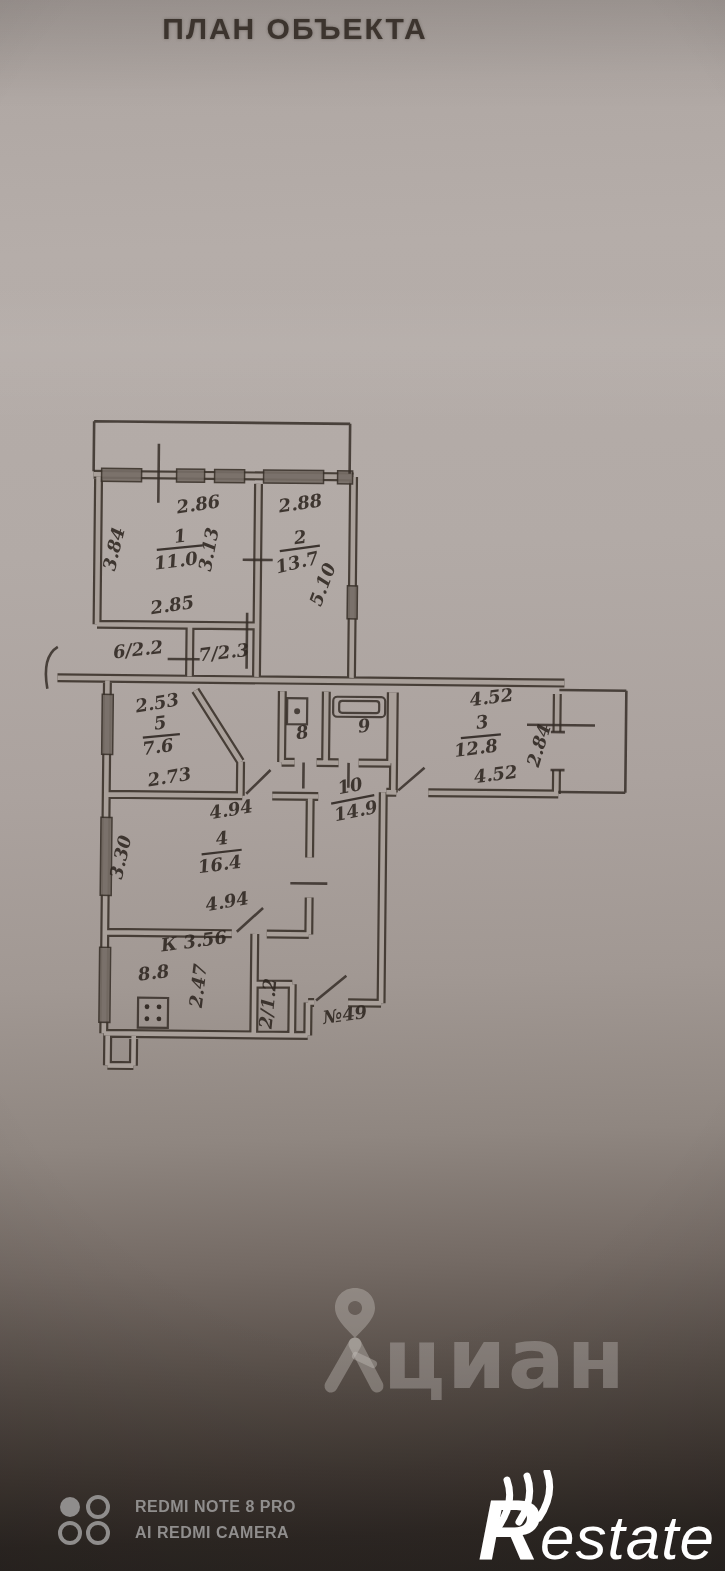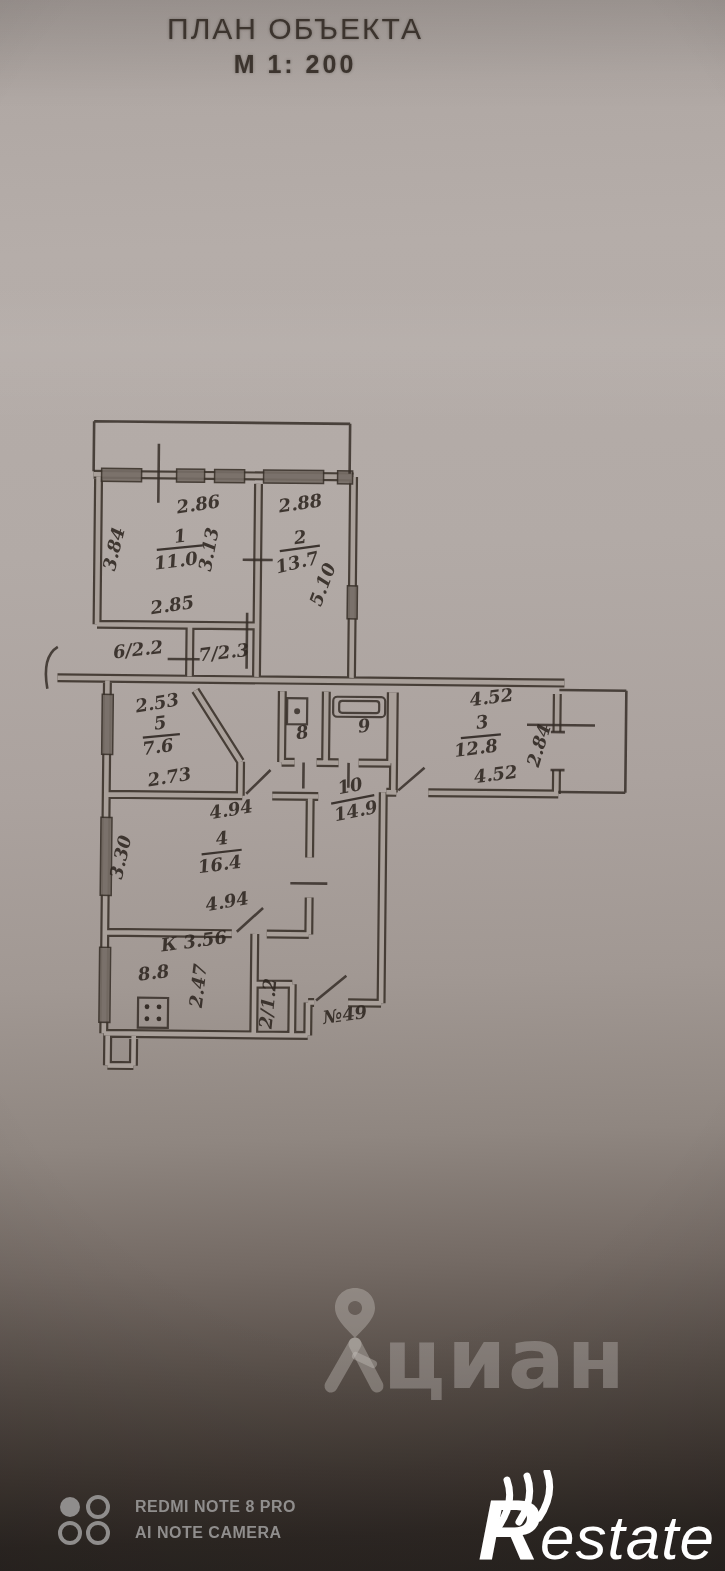"ПЛАН ОБЪЕКТА" .titleblock .t1 { font-weight: normal -> bold }
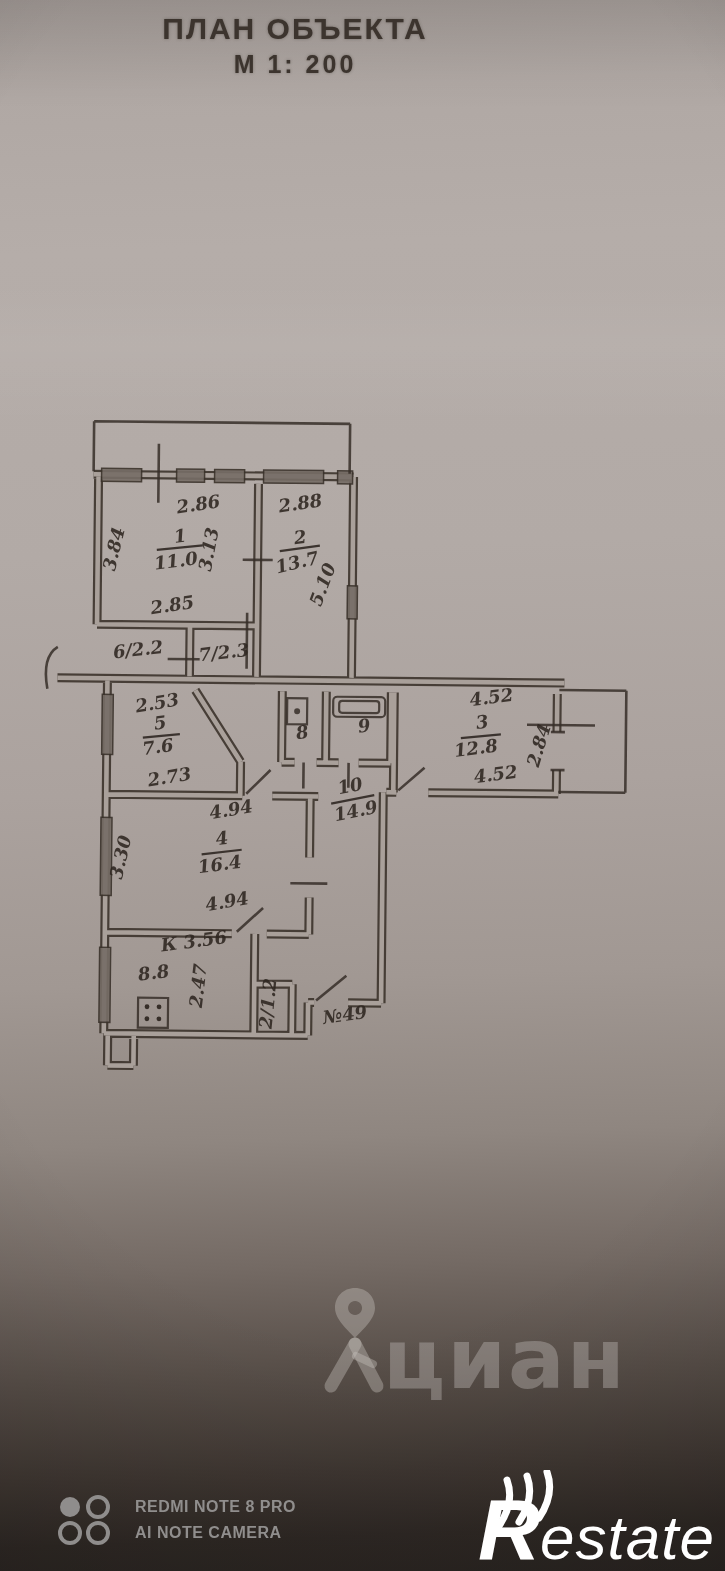"М 1: 200" div.t2 { html: <div>М 1: 200</div> -> none }
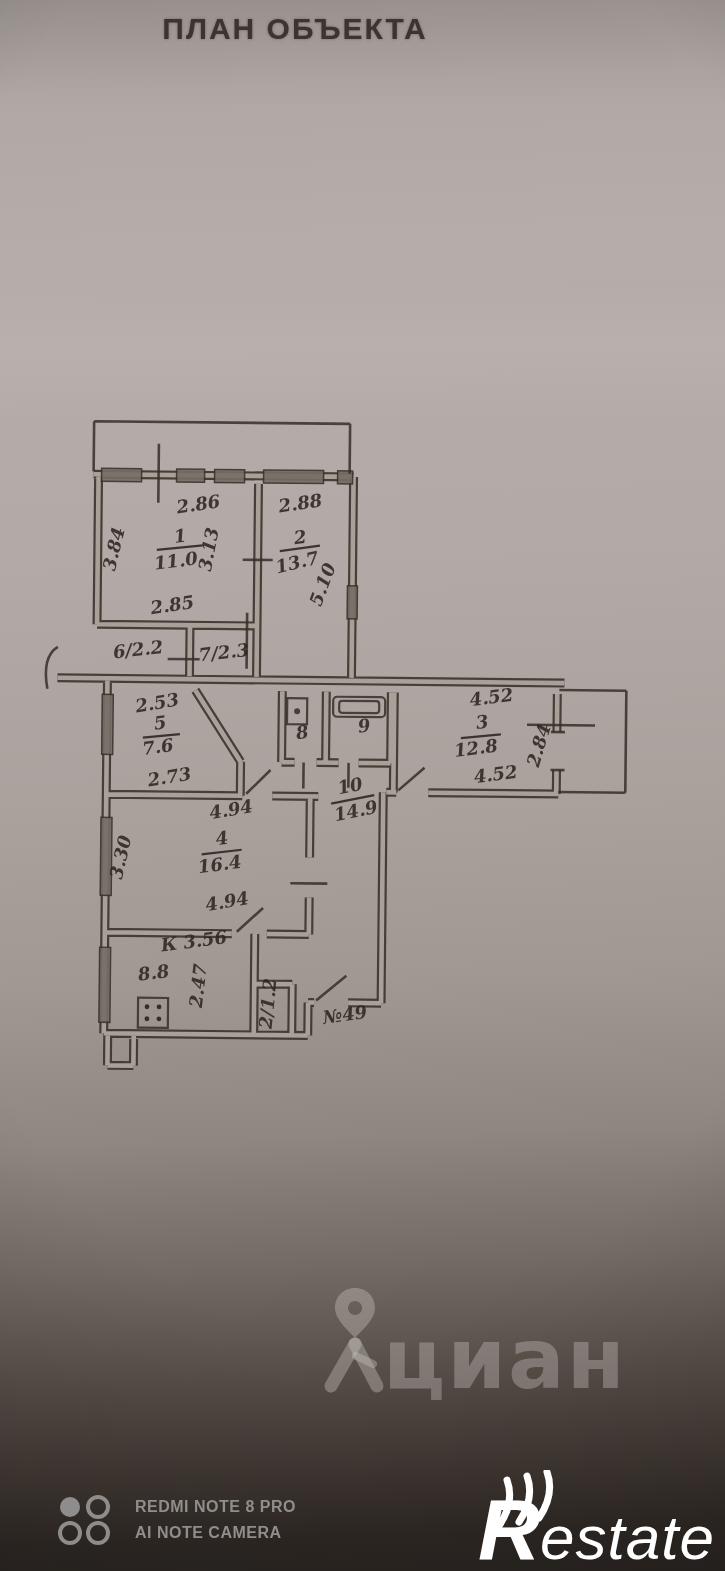"AI NOTE CAMERA" div { text: NOTE -> REDMI }
